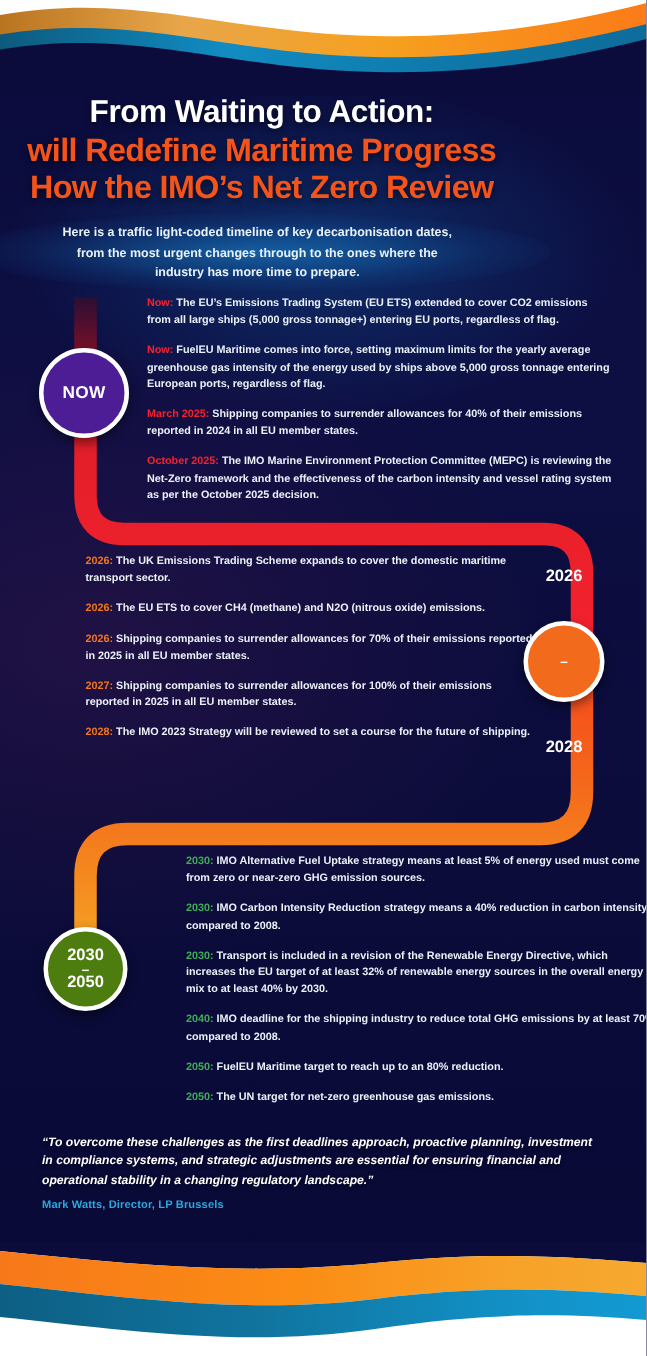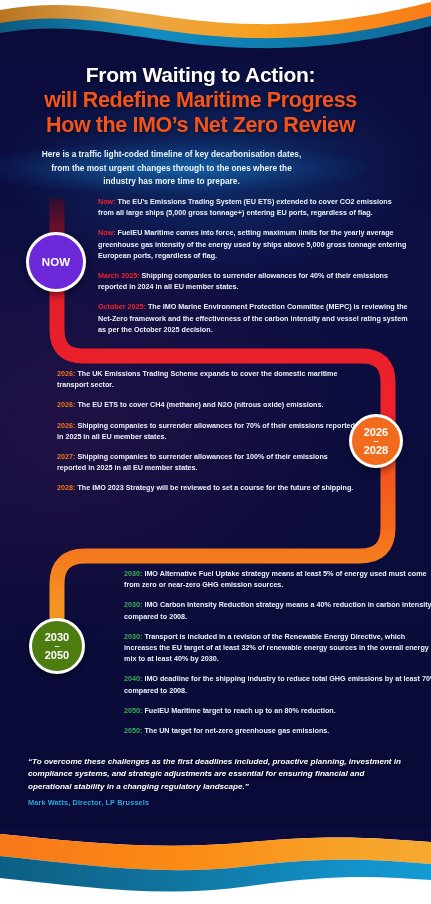"From Waiting to Action:" .header { margin-left: 26px -> none }
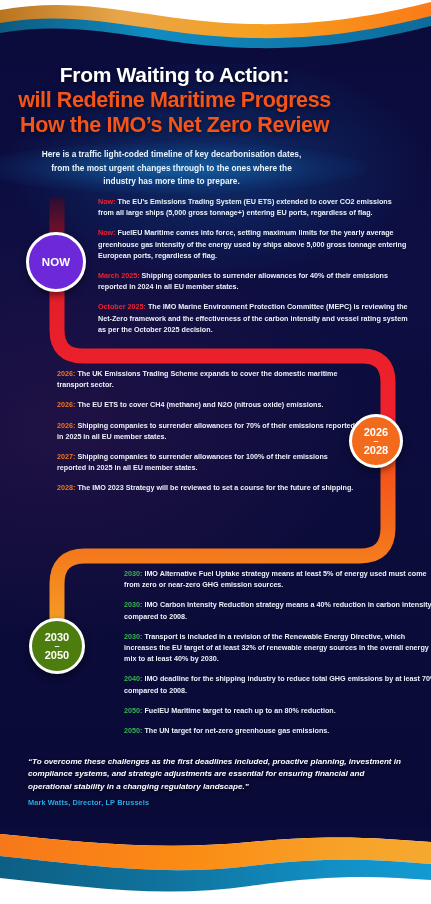"NOW" .badge-now { background: #6d28d9 -> #4c1d95 }
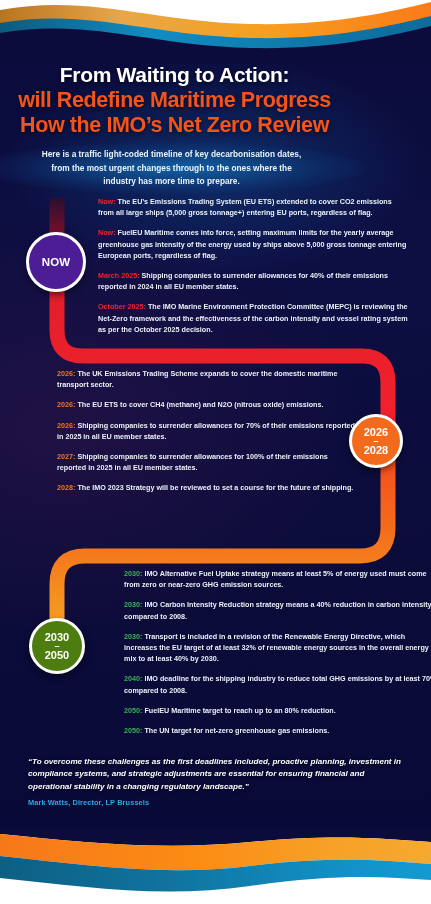"2026" .badge-2026 { gap: none -> 48px }
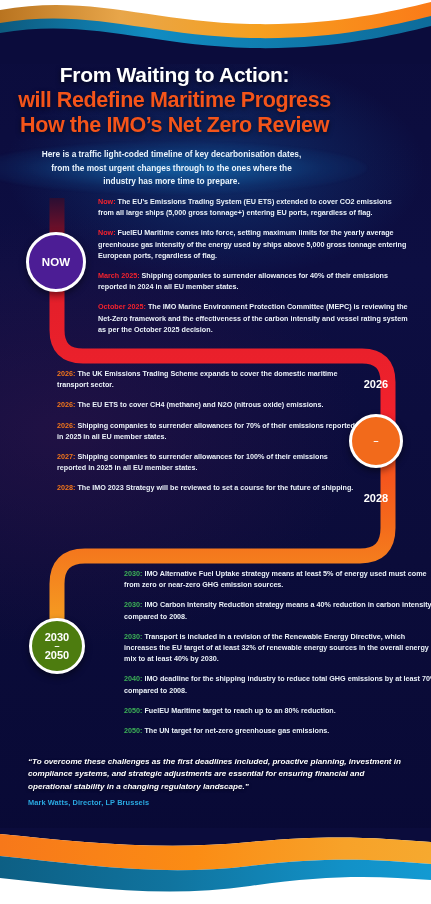"“To overcome these challenges as" div.quote-text { text: included -> approach }
